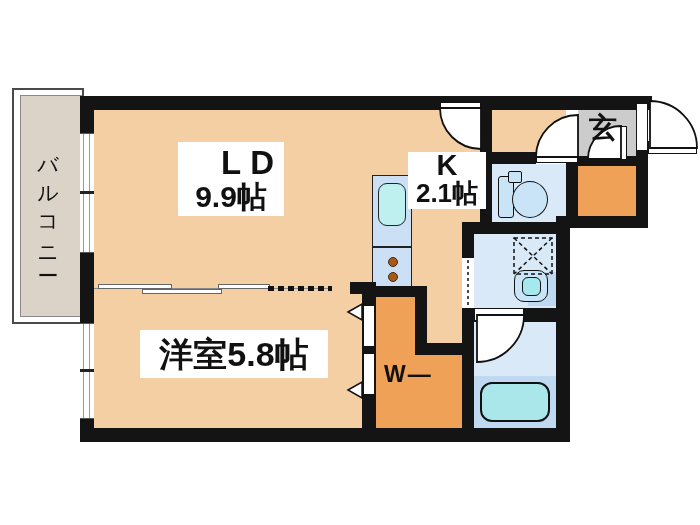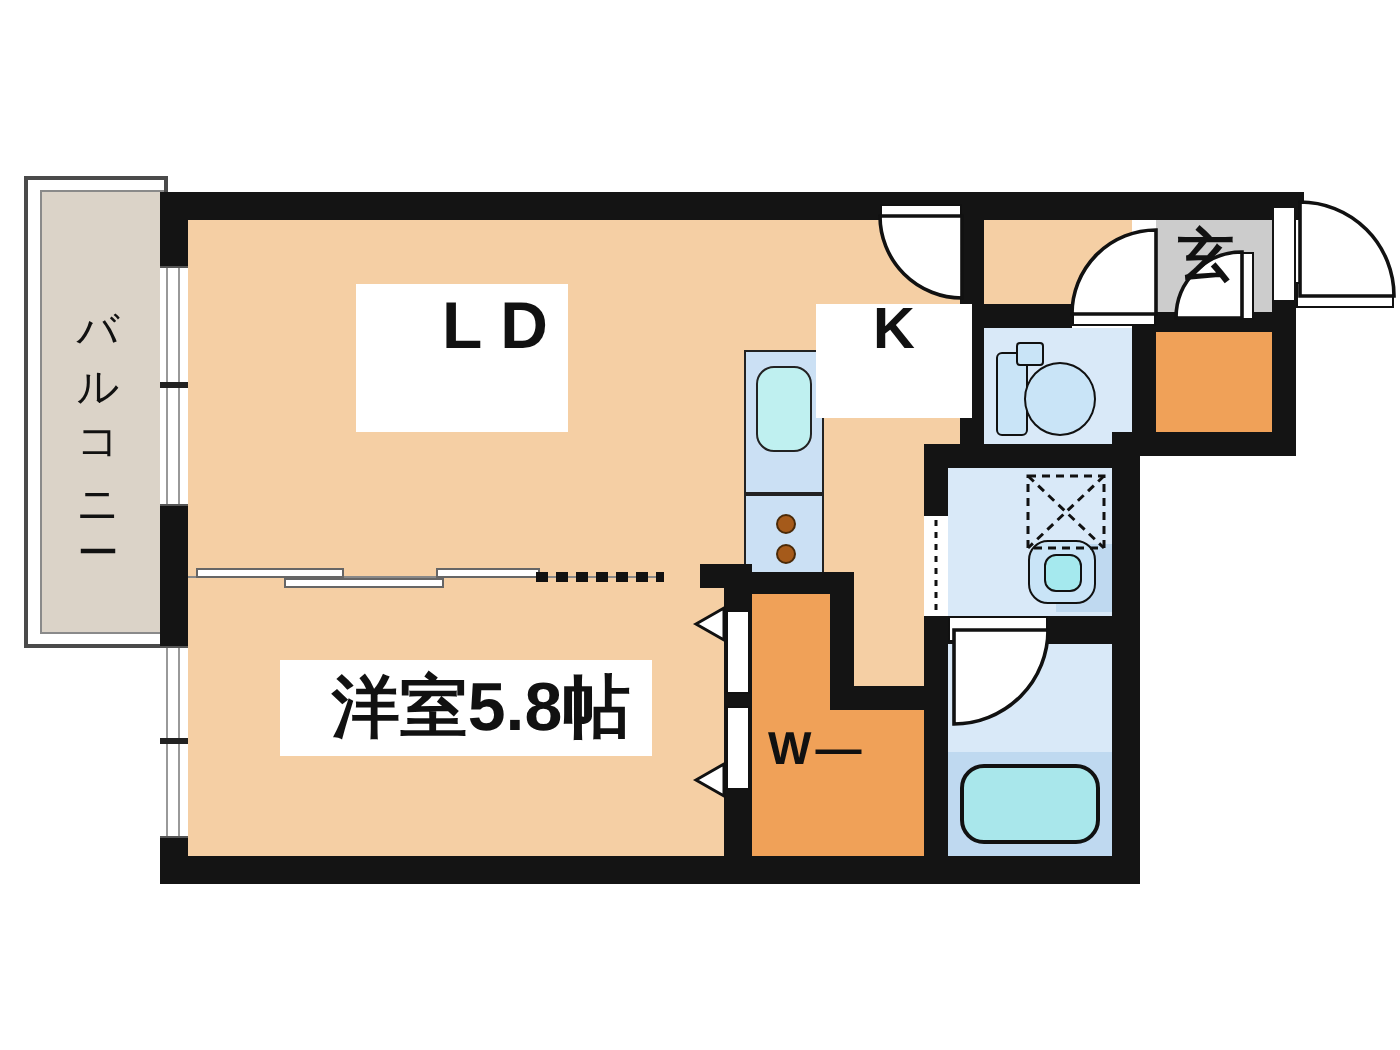"9.9帖" div { html: none -> <div>9.9帖</div> }
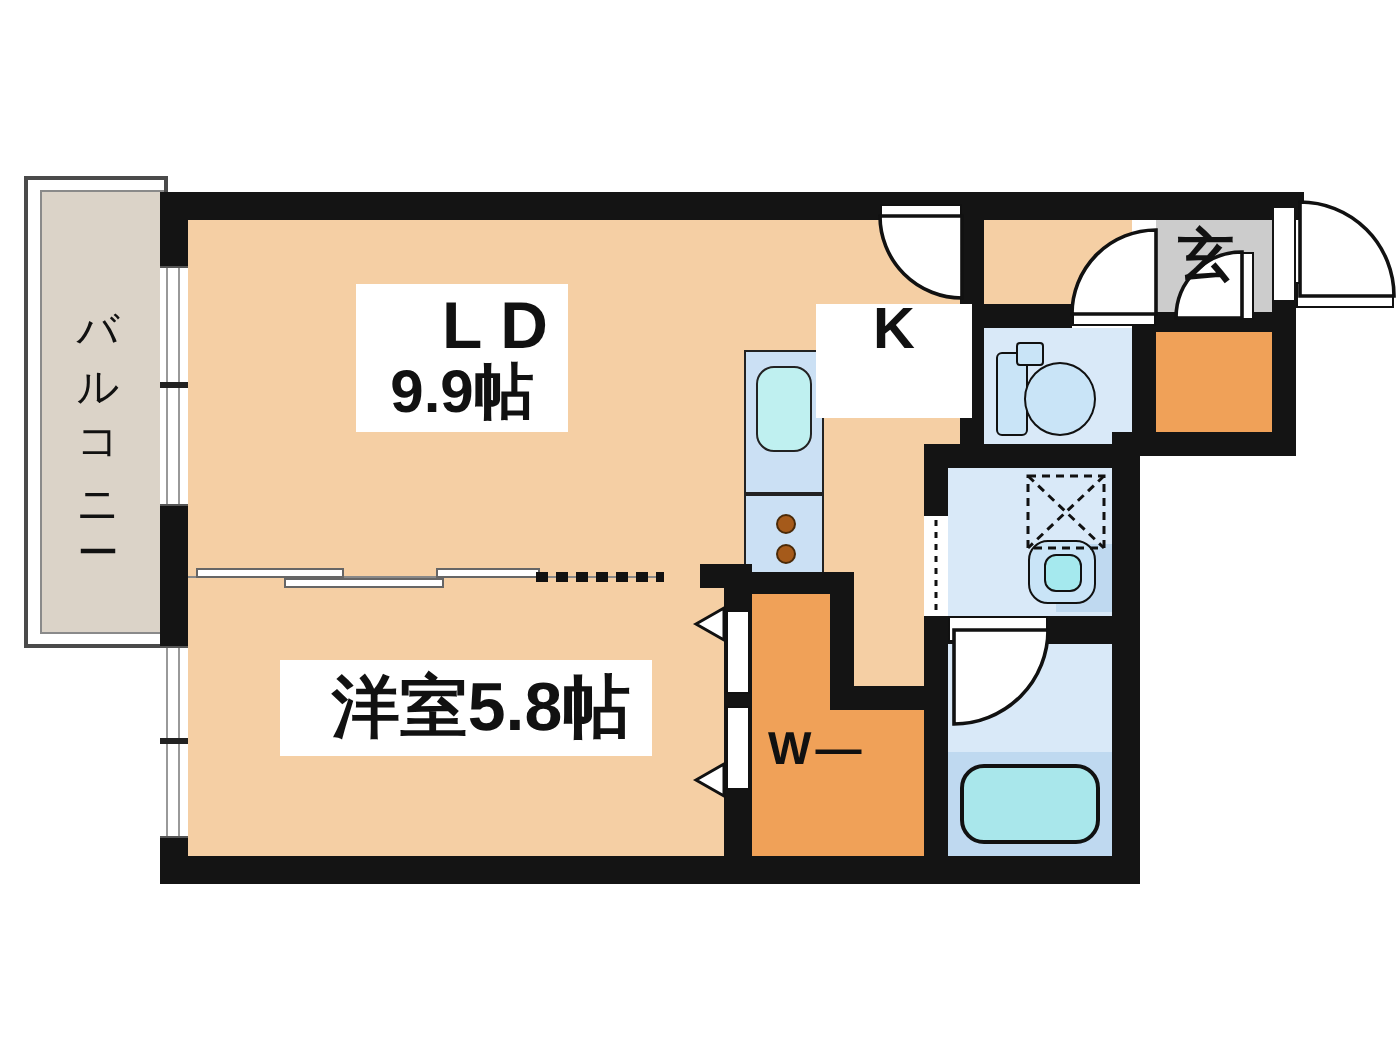"2.1帖" div { html: none -> <div>2.1帖</div> }
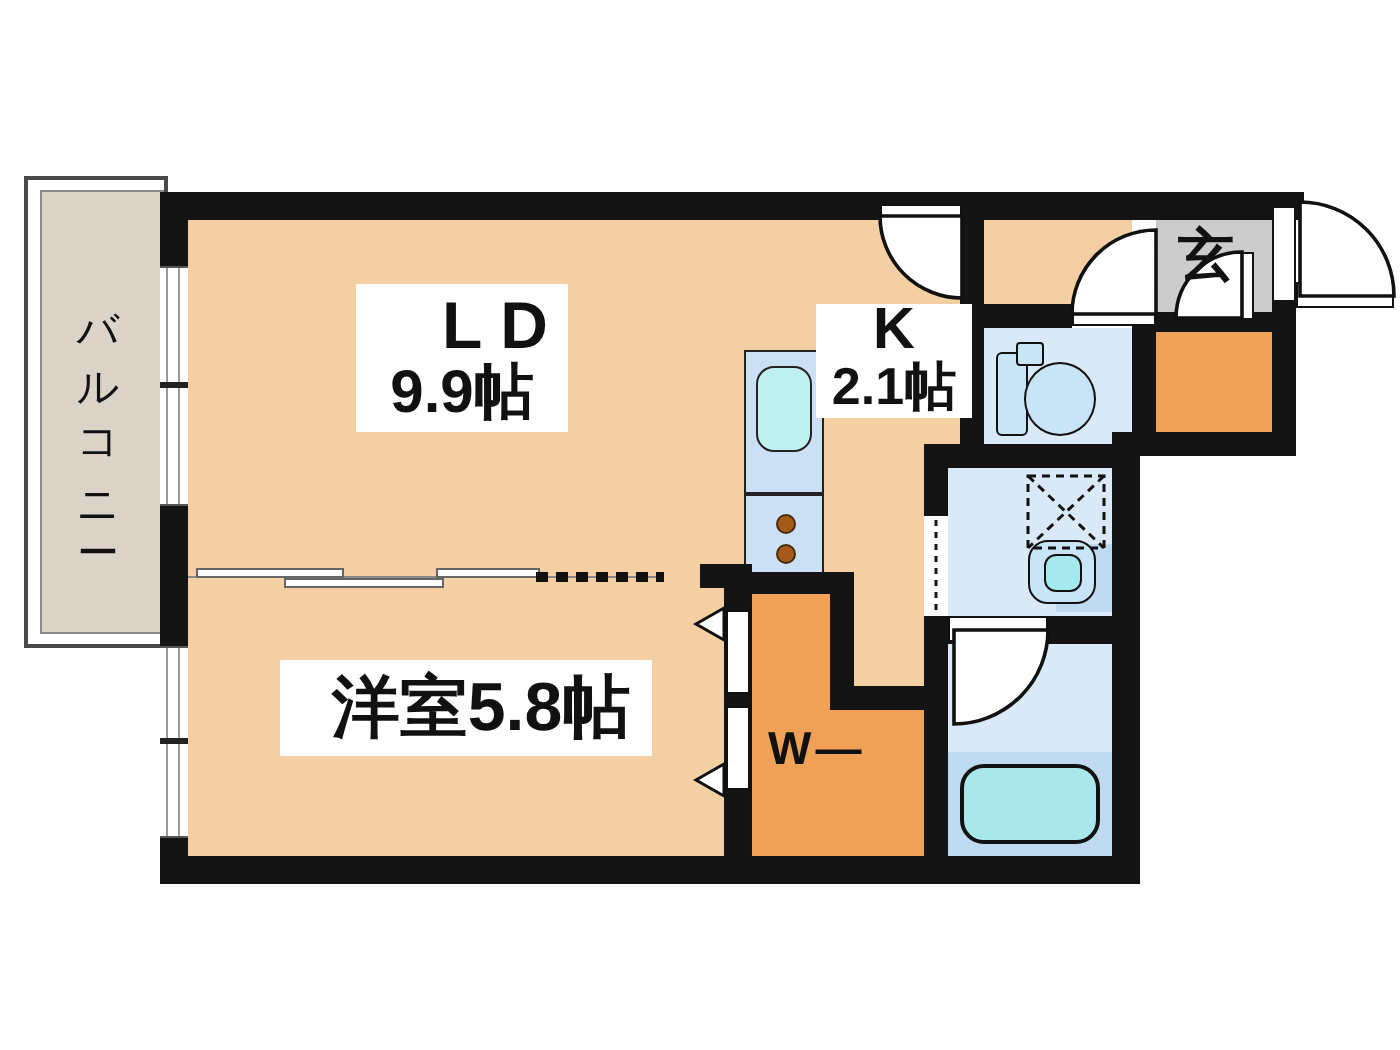"洋室5.8帖" div.abs { padding-left: 15px -> none; width: 171px -> 188px }
